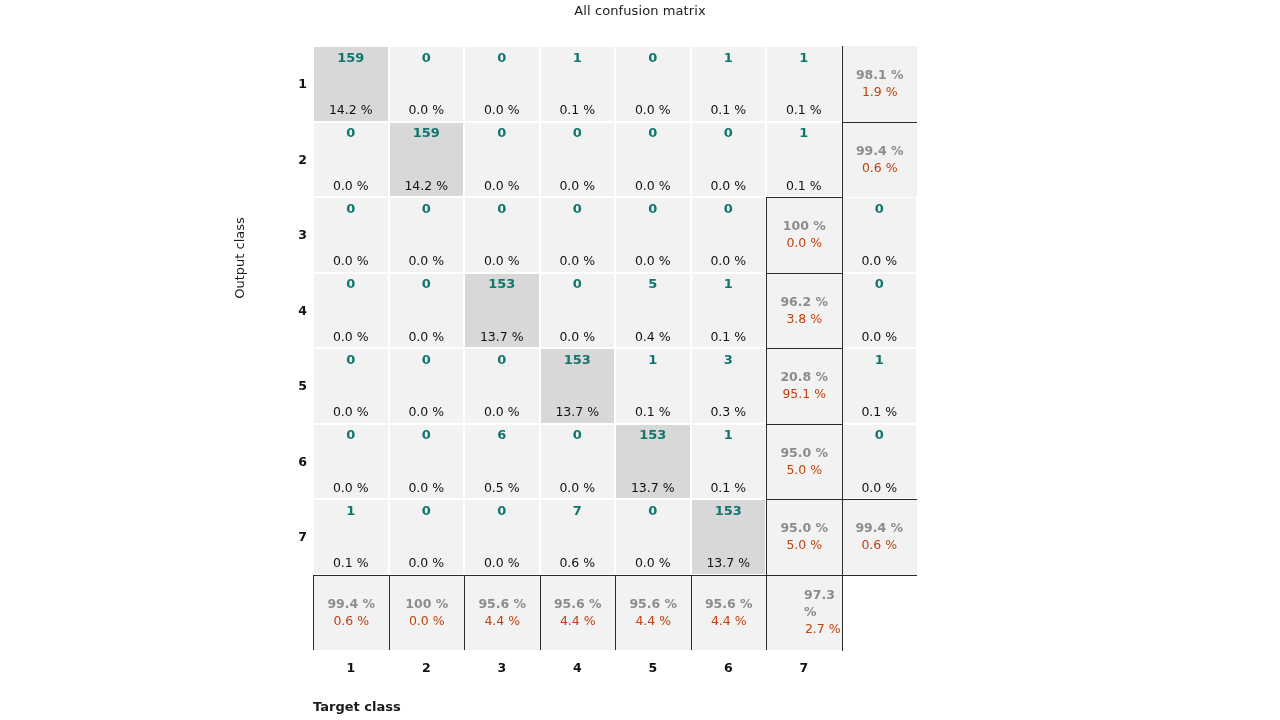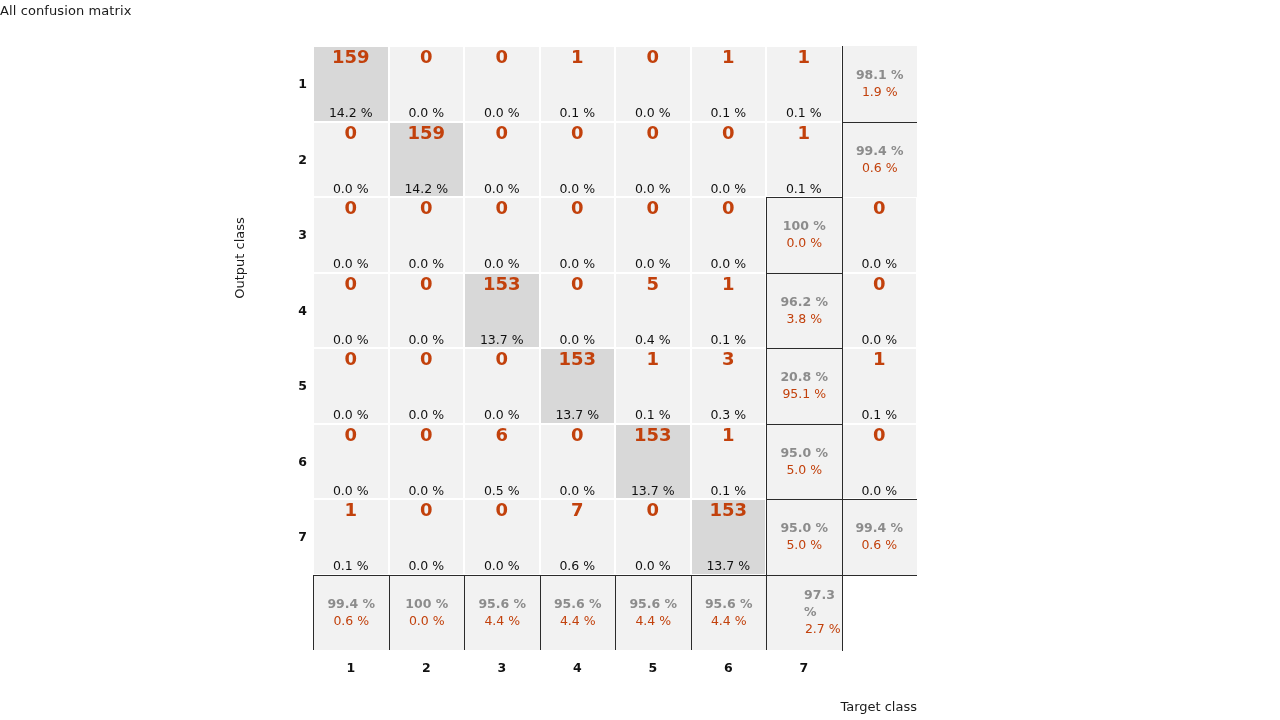"All confusion matrix" .chart-title { text-align: left -> center }
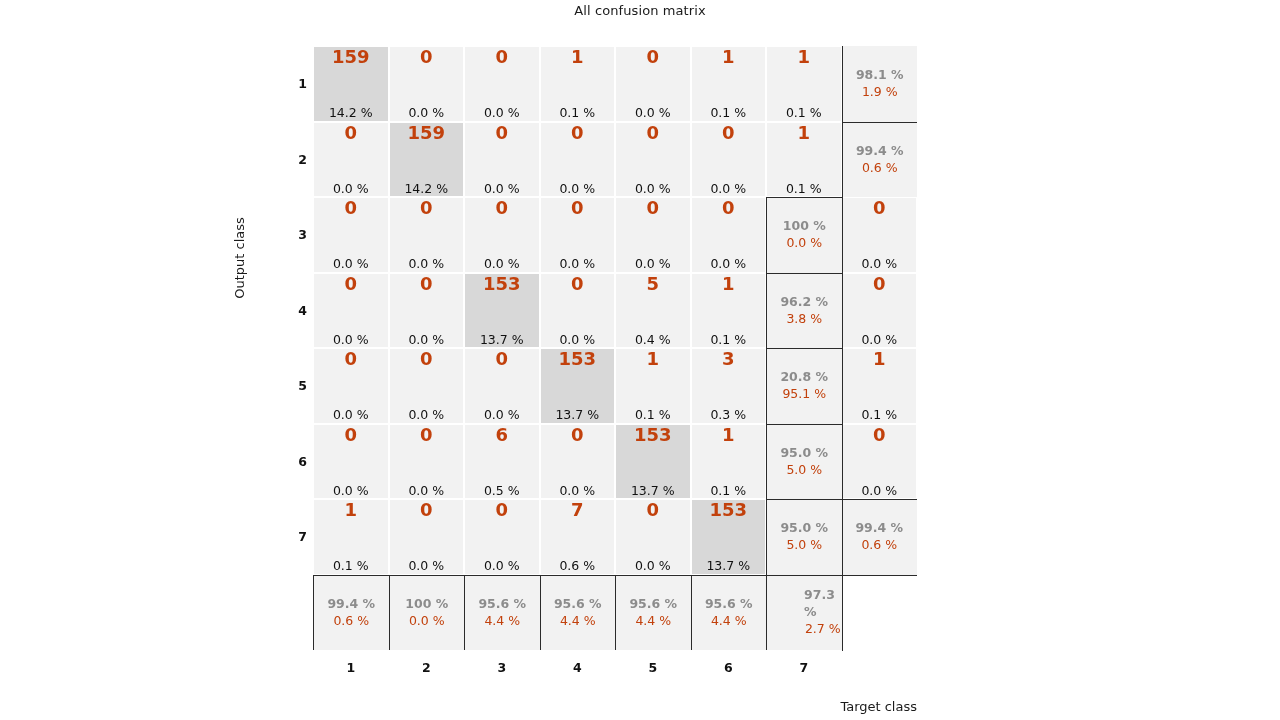"159" .cell .count { color: #c2410c -> #0f766e; font-size: 18px -> 13px }
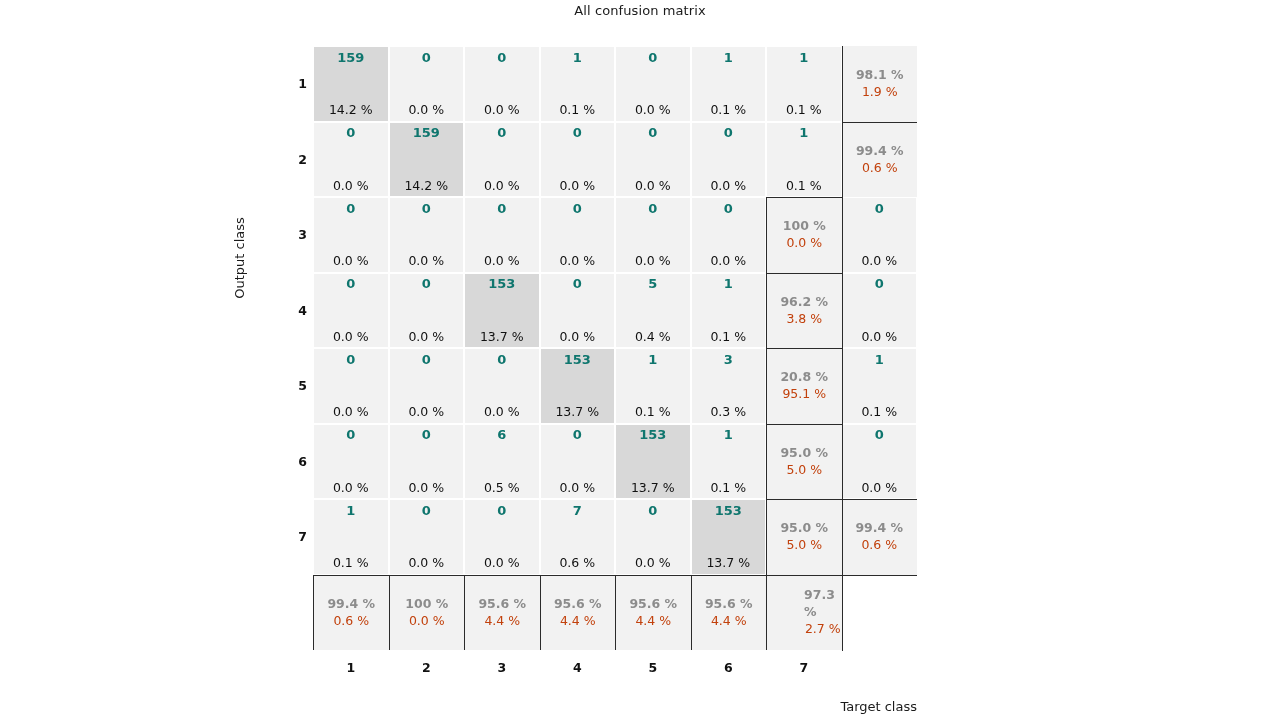"Target class" .xlabel { font-weight: none -> bold; text-align: right -> left }
